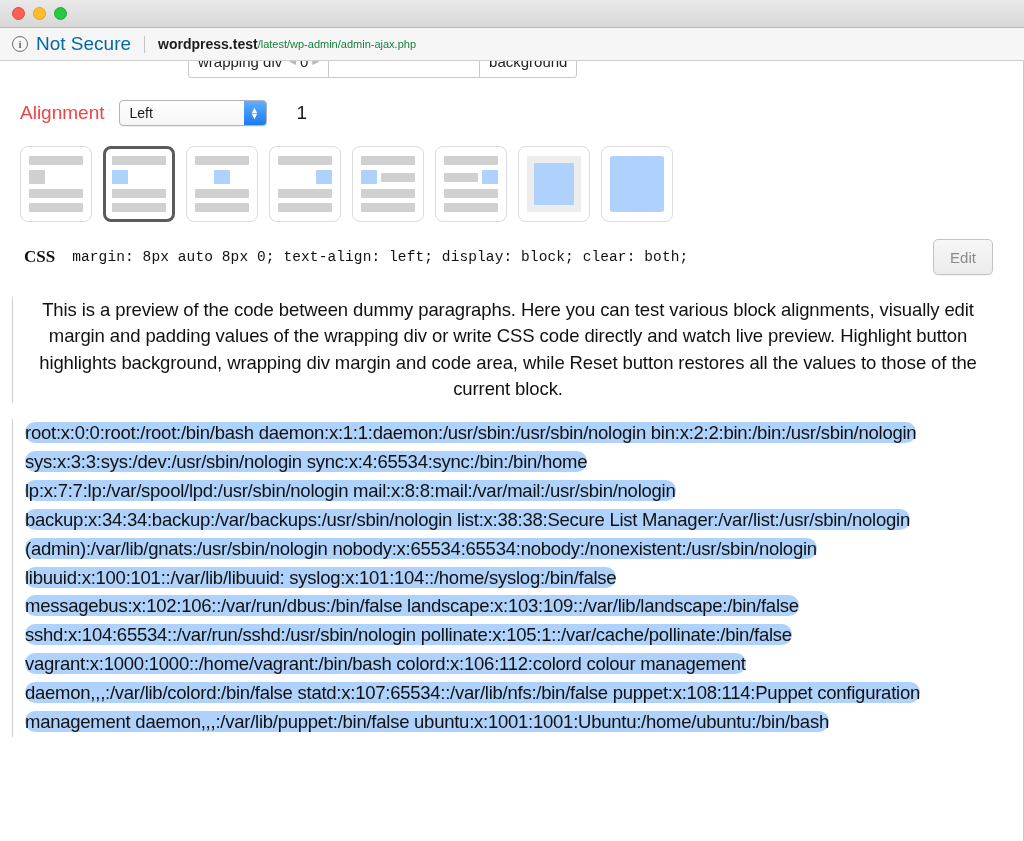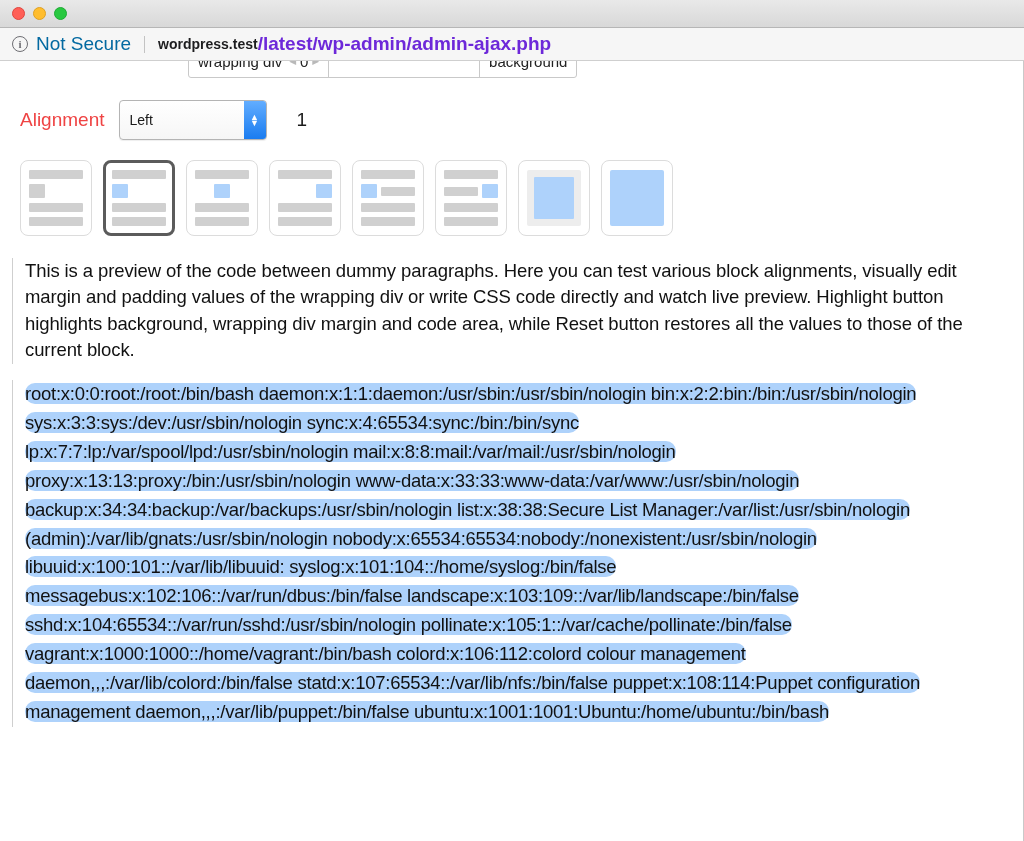"/latest/wp-admin/admin-ajax.php" .url-path { color: #6d28d9 -> #15803d; font-size: 19px -> 11px; font-weight: bold -> none }
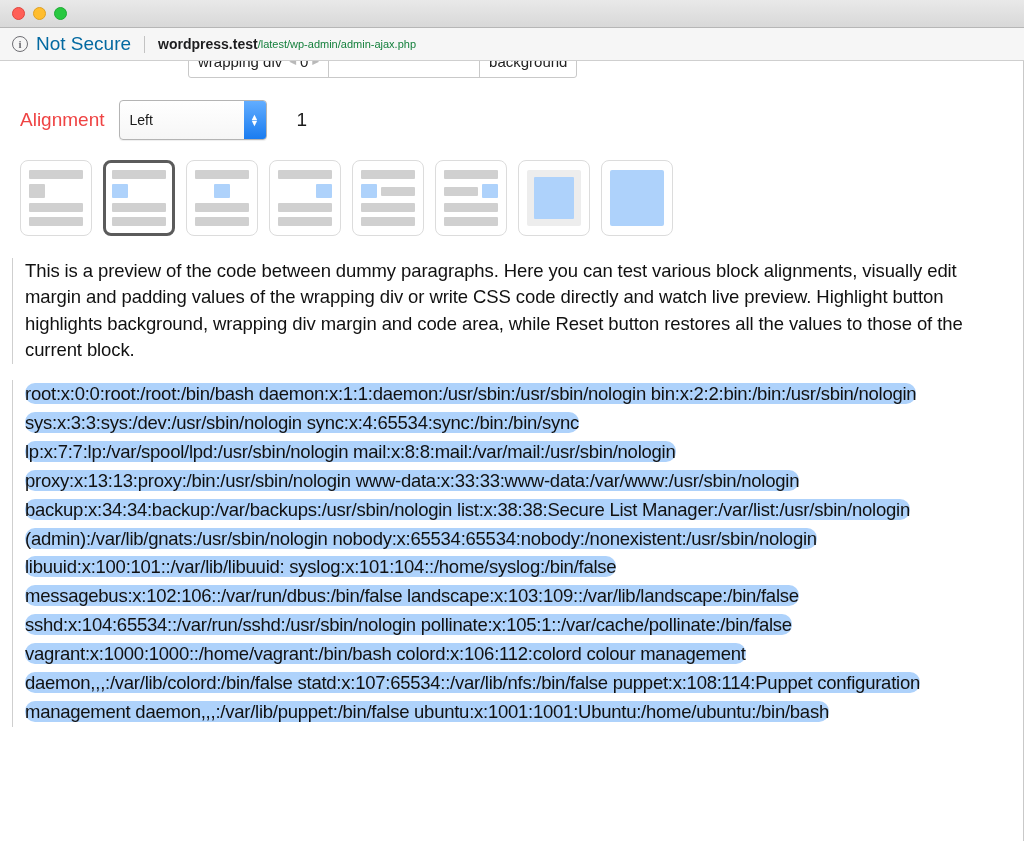"Left" .select-box { height: 40px -> 26px }
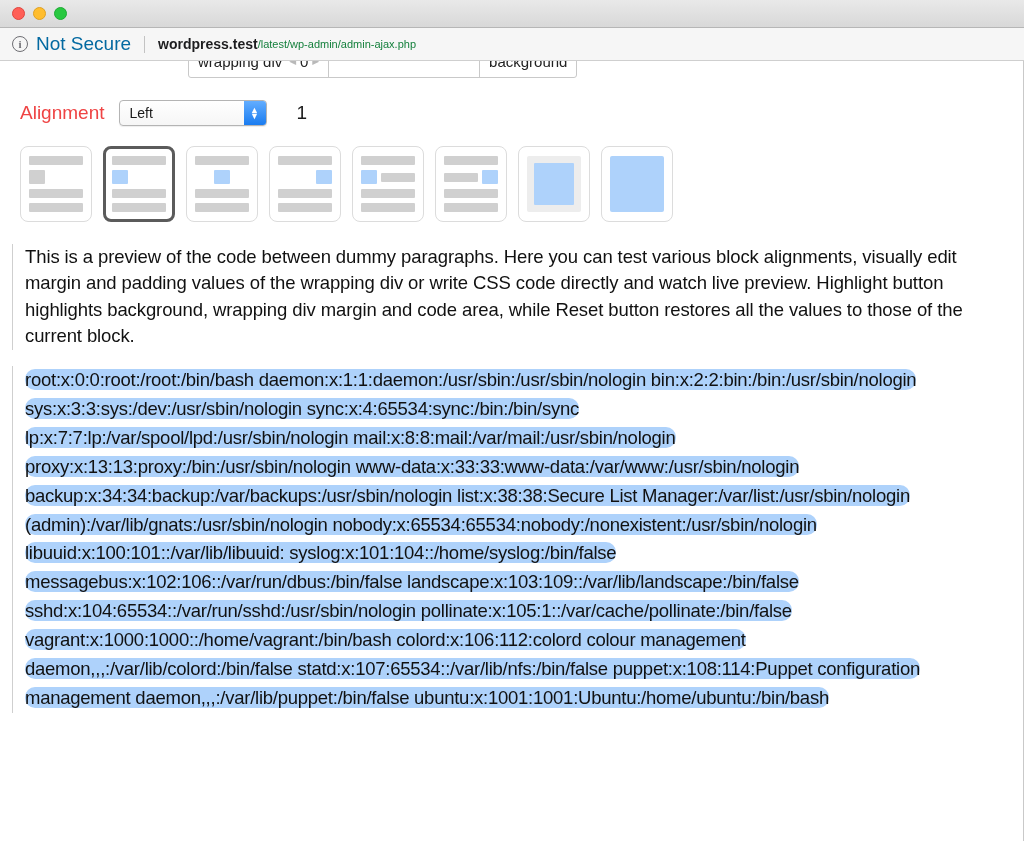"CSS" div.css-row { html: none -> <div> <span>CSS</span> <span>margin: 8px auto 8px 0; text-align: left; display: block; clear: both;</span> <div>Edit</div> </div> }
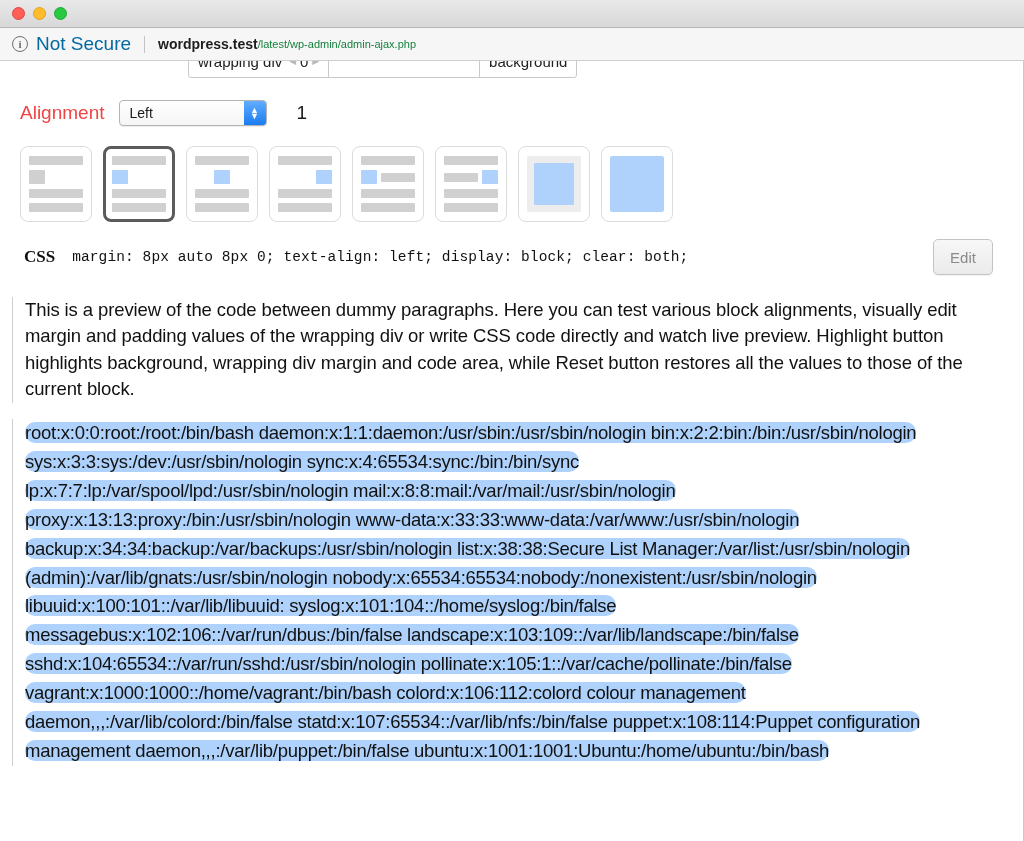"This is a preview of" .para { text-align: none -> center }
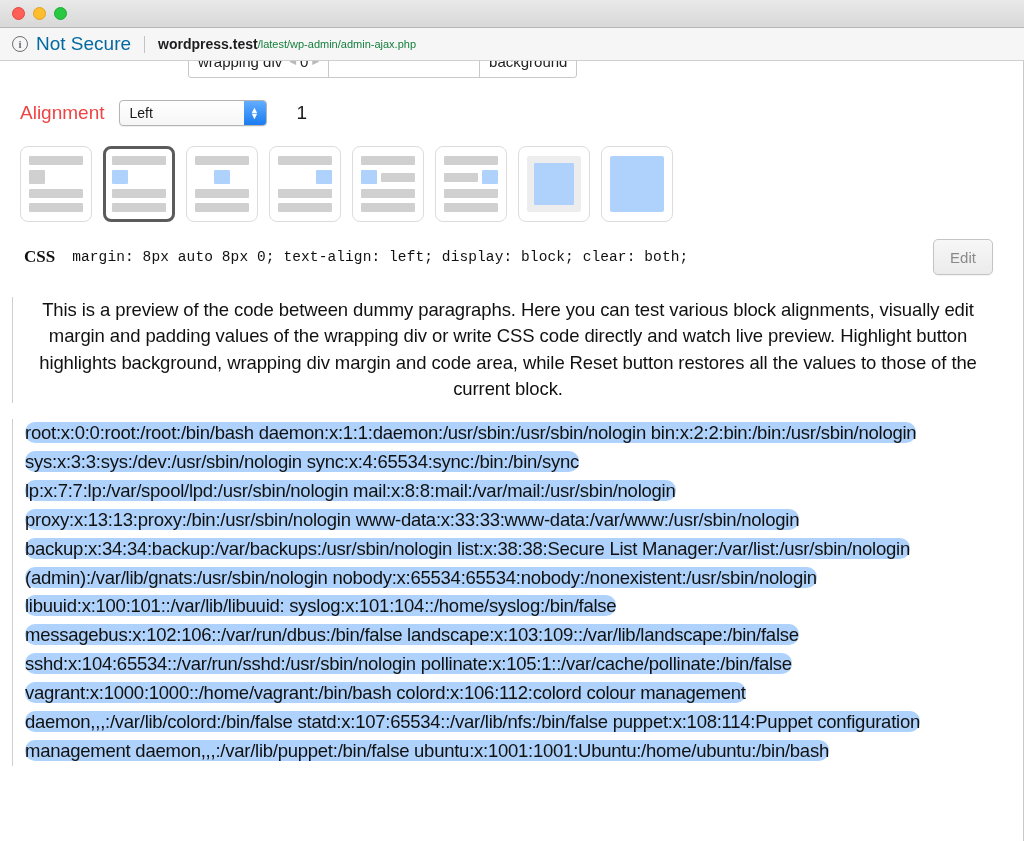"sys:x:3:3:sys:/dev:/usr/sbin/nologin" span.hl { text: sync:x:4:65534:sync:/bin:/bin/sync -> sync:x:4:65534:sync:/bin:/bin/home }
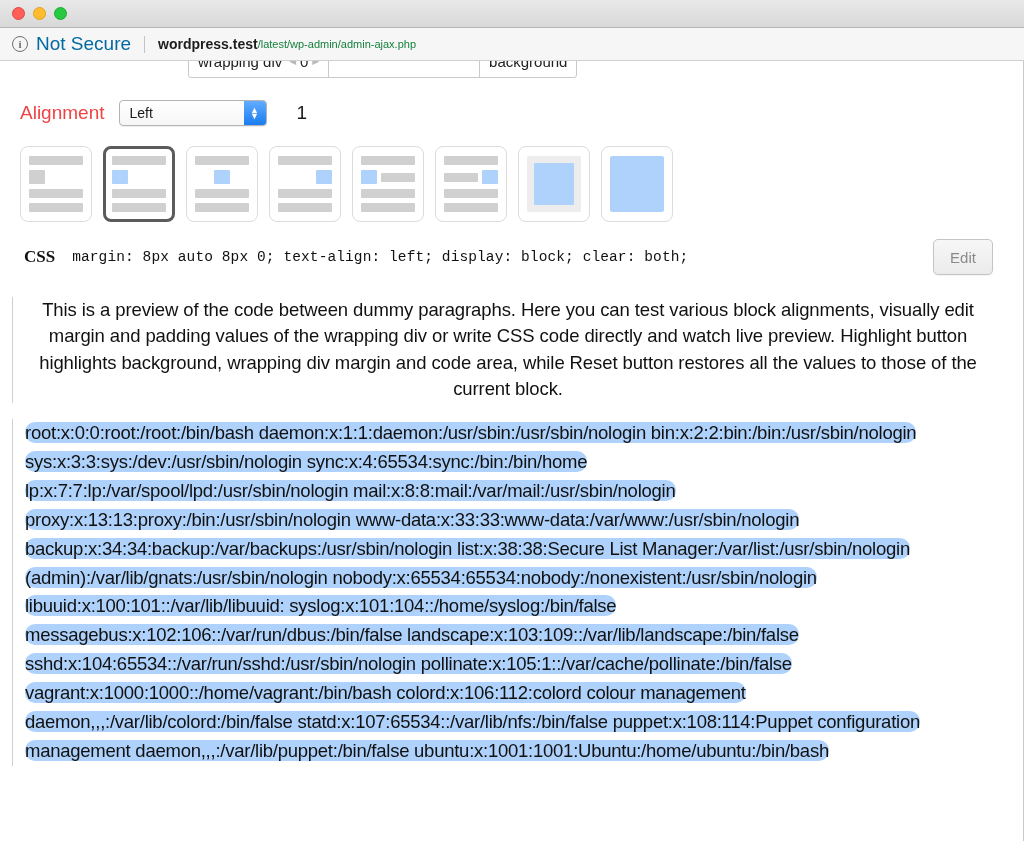"proxy:x:13:13:proxy:/bin:/usr/sbin/nolog" div.code-line { html: <div><span>proxy:x:13:13:proxy:/bin:/usr/sbin/nologin www-data:x:33:33:www-data:/var/www:/usr/sbin/nologin</span></div> -> none }
